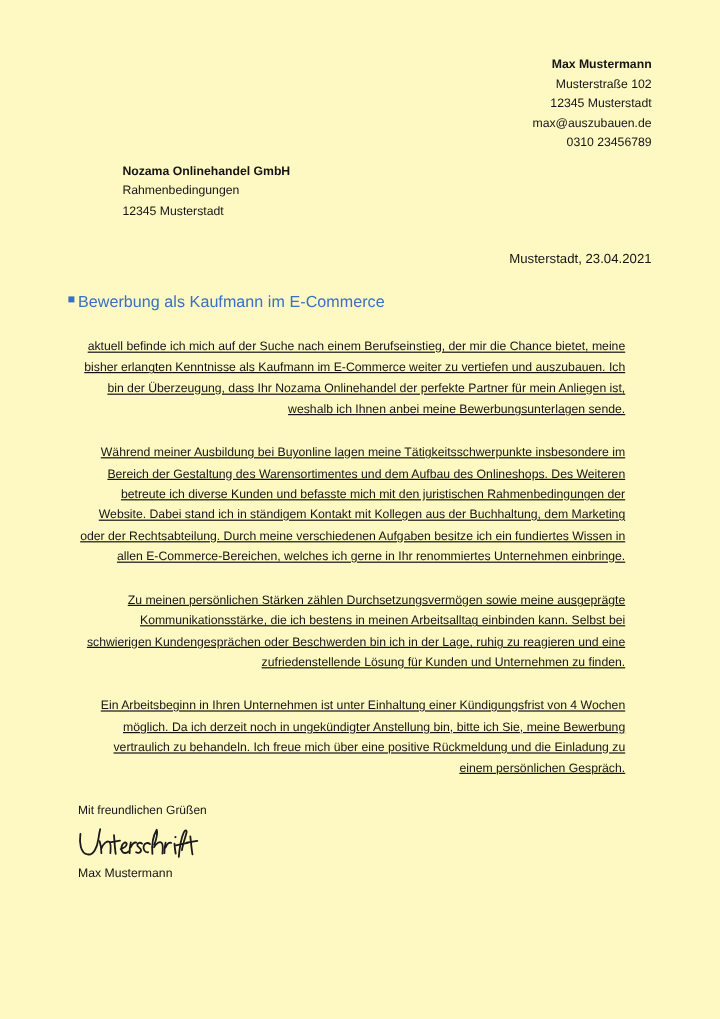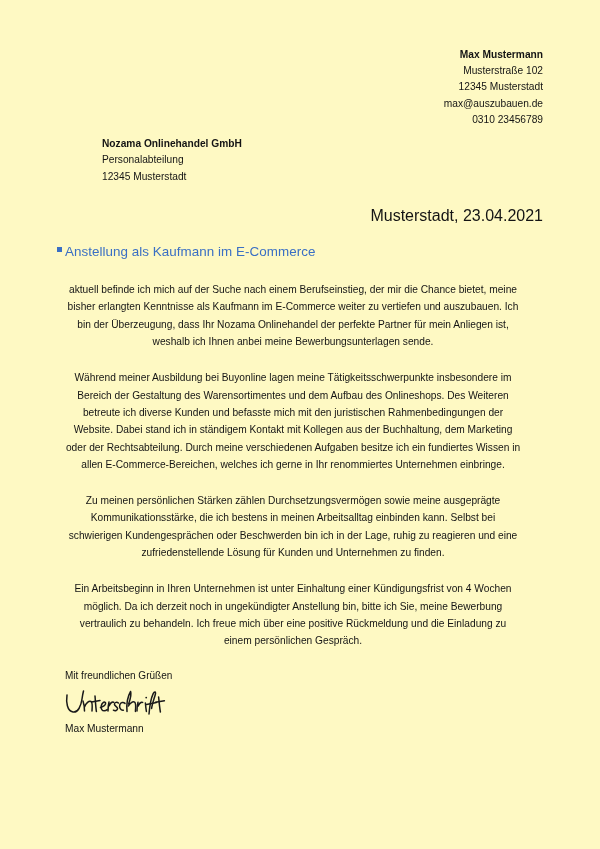"Personalabteilung" div { text: Personalabteilung -> Rahmenbedingungen }
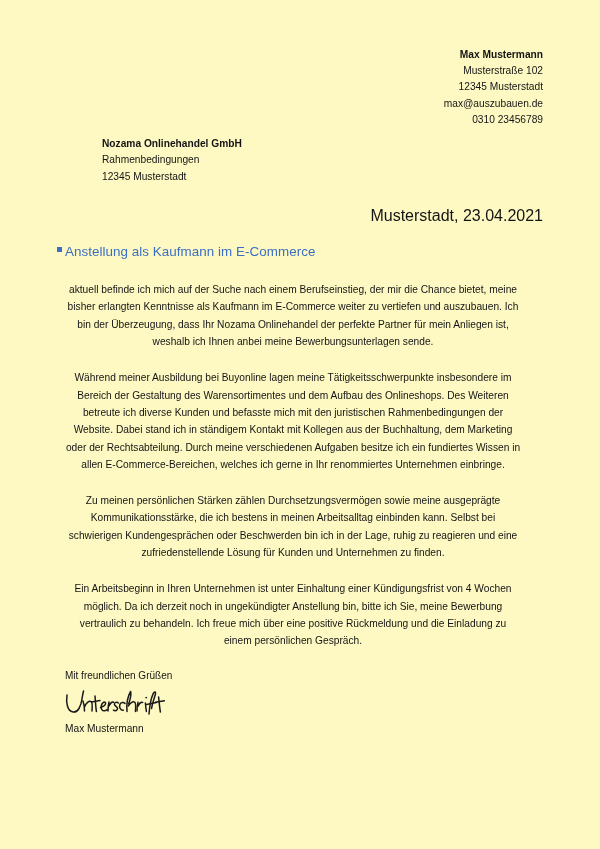"Musterstadt, 23.04.2021" .dateline { font-size: 16px -> 11px }
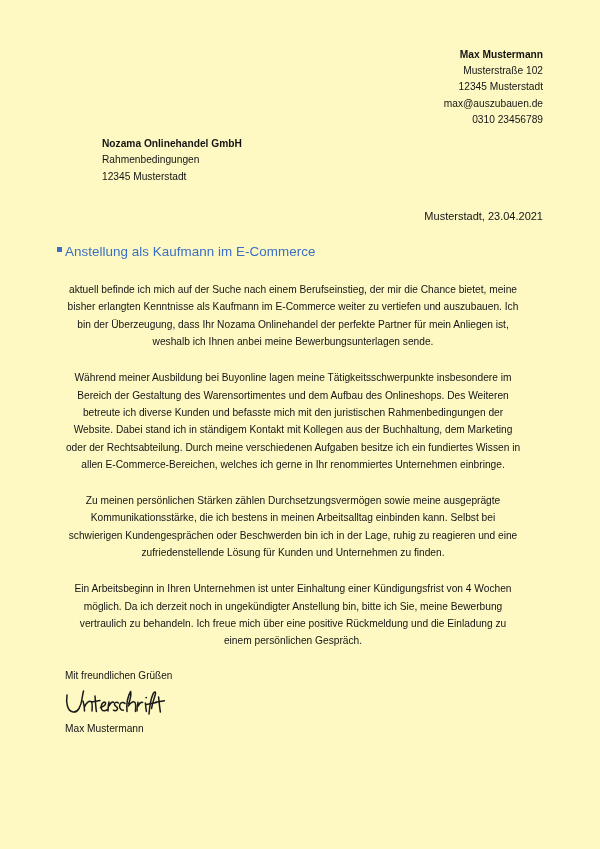"Anstellung als Kaufmann im E-Commerce" span.subject-text { text: Anstellung -> Bewerbung }
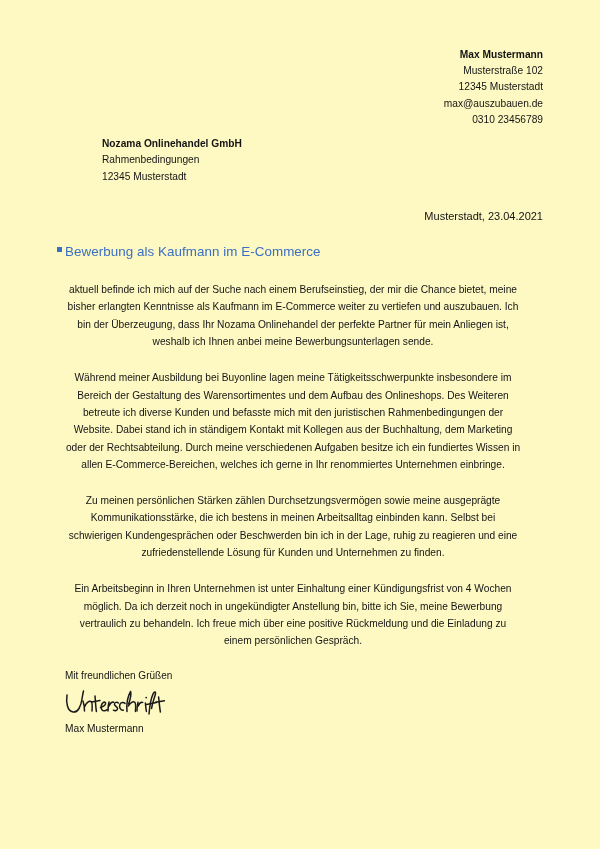"aktuell befinde ich mich auf" .para { text-align: center -> right; text-decoration: none -> underline }
